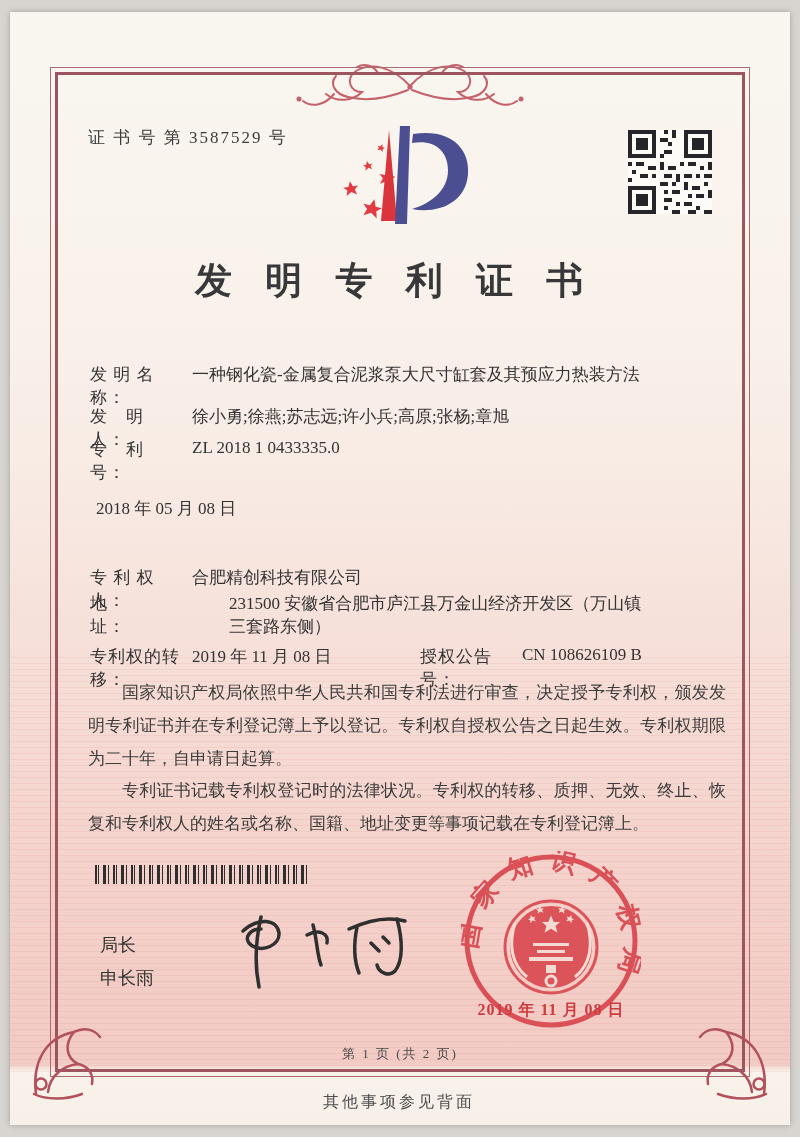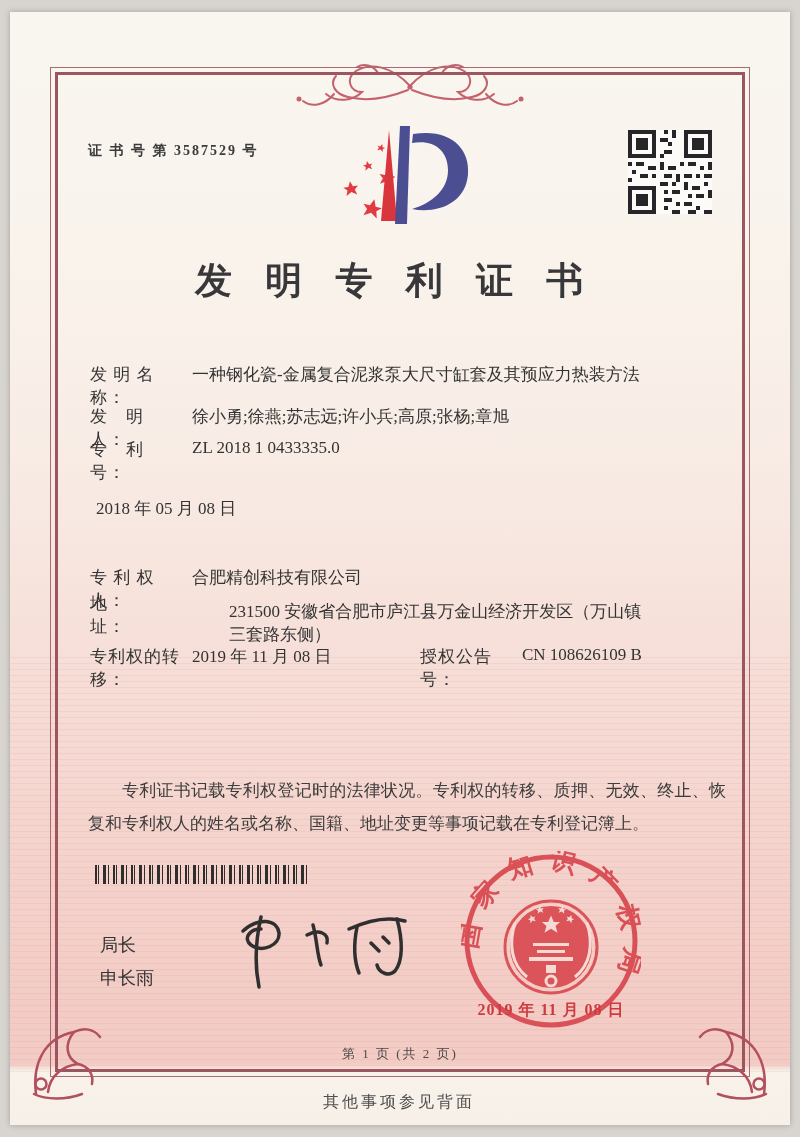"证 书 号 第 3587529" .certno { font-size: 14px -> 17px; font-weight: bold -> none; top: 130px -> 114px }
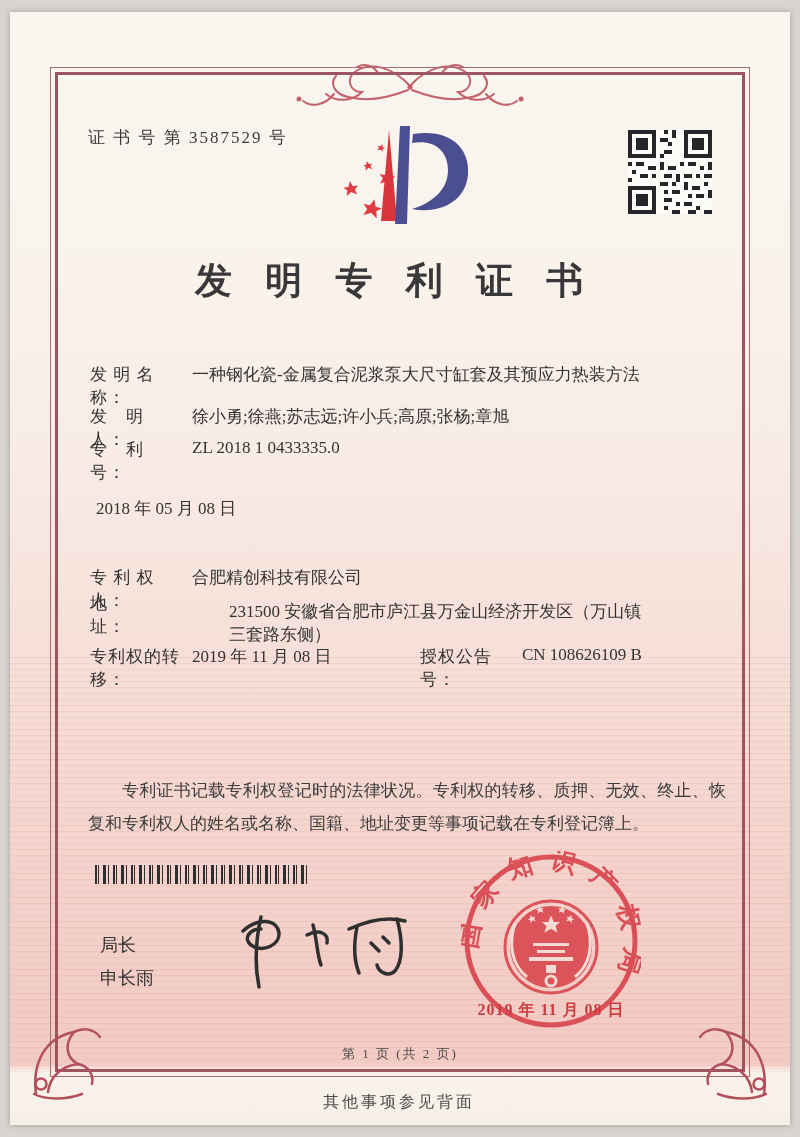"231500 安徽省合肥市庐江县万金山经济开发区（万山镇" .pre { margin-top: 8px -> none }
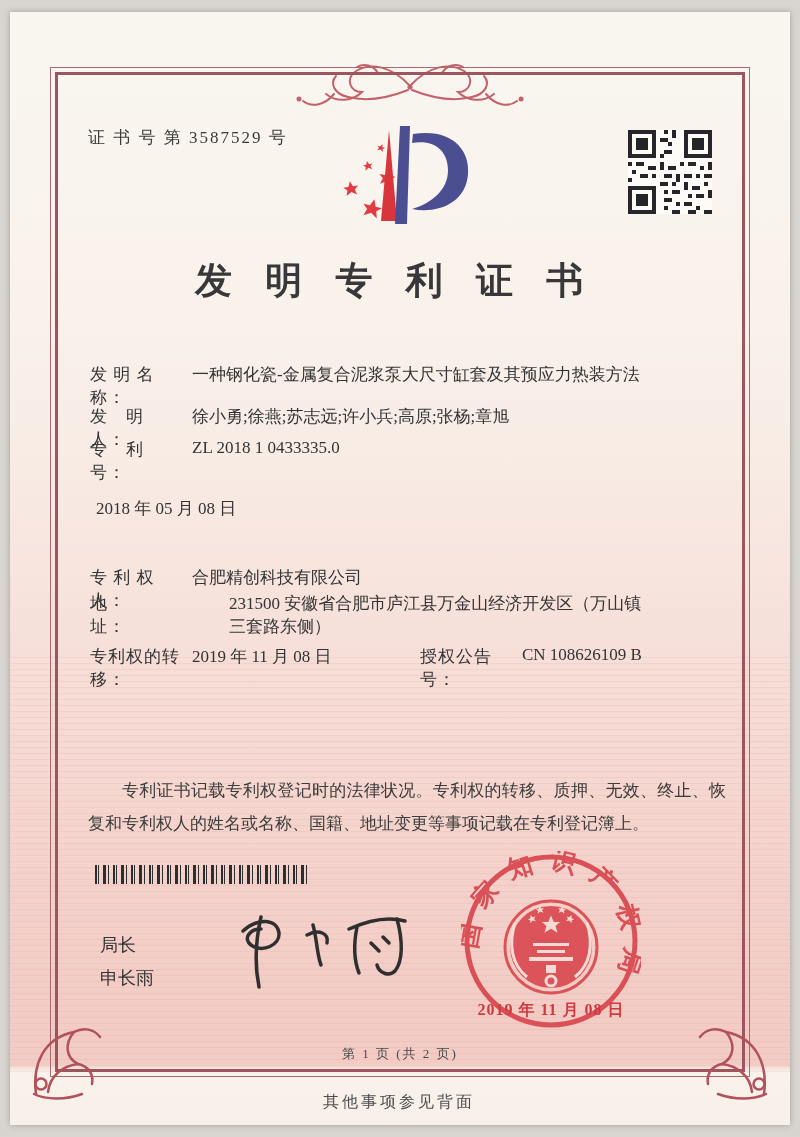"国家知识产权局依照中华人民共和国专利法进行审查，决定授予专利权，颁发发明专利证书" div.abs { html: none -> <div>国家知识产权局依照中华人民共和国专利法进行审查，决定授予专利权，颁发发明专利证书并在专利登记簿上予以登记。专利权自授权公告之日起生效。专利权期限为二十年，自申请日起算。</div> }
